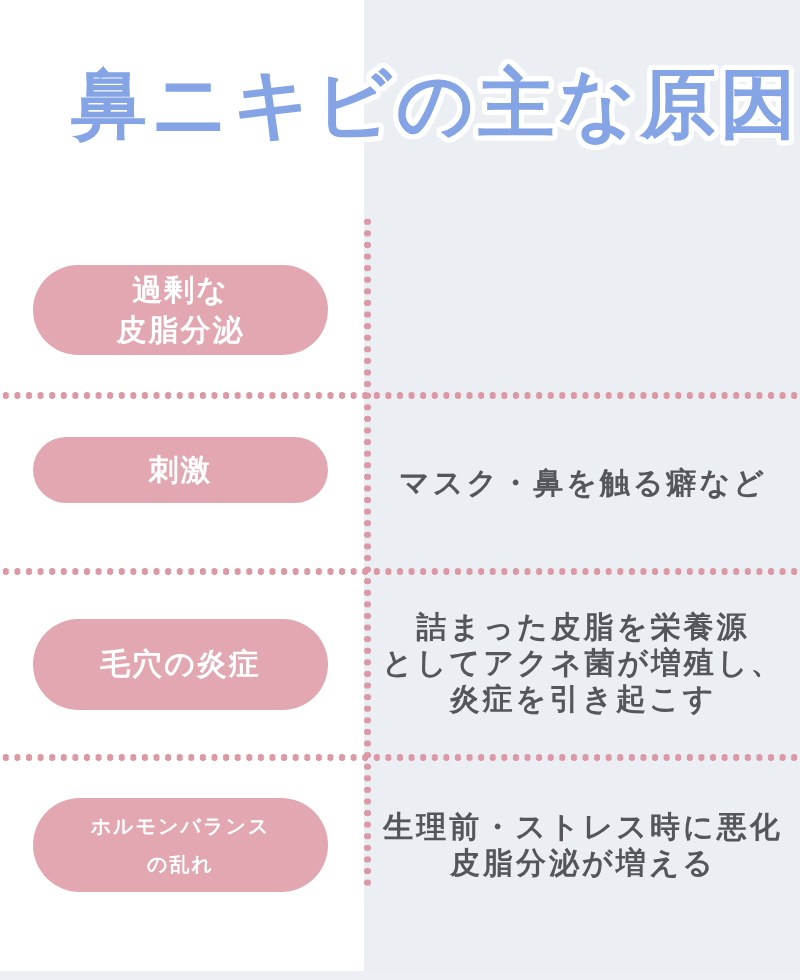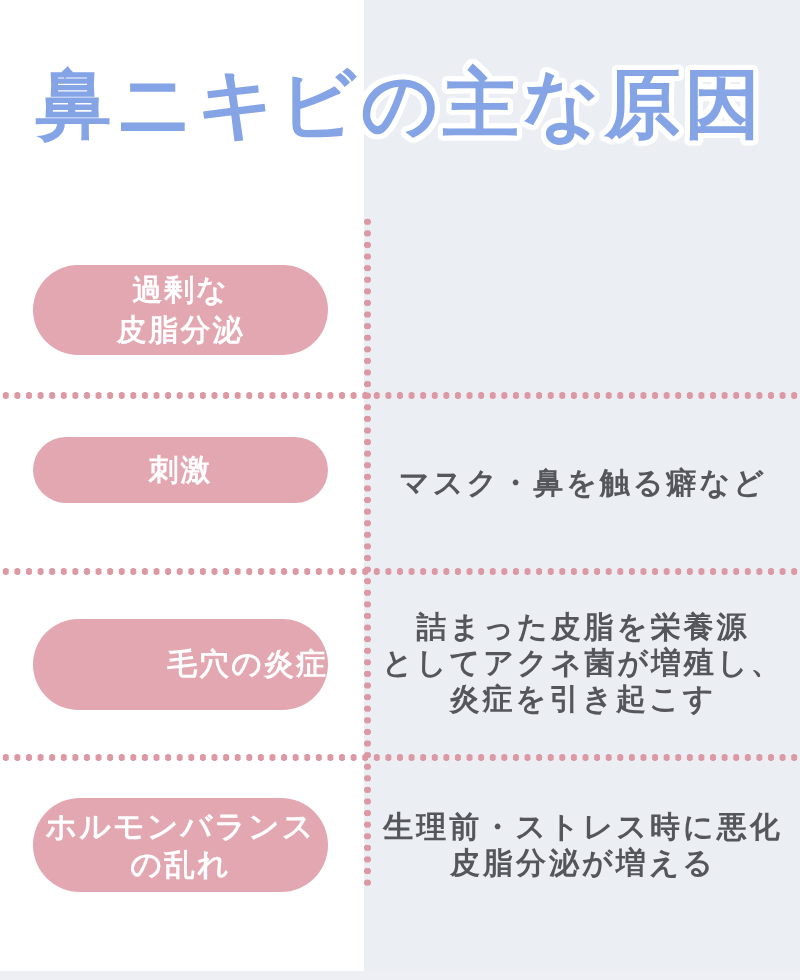"鼻ニキビの主な原因" .title { text-align: center -> right }
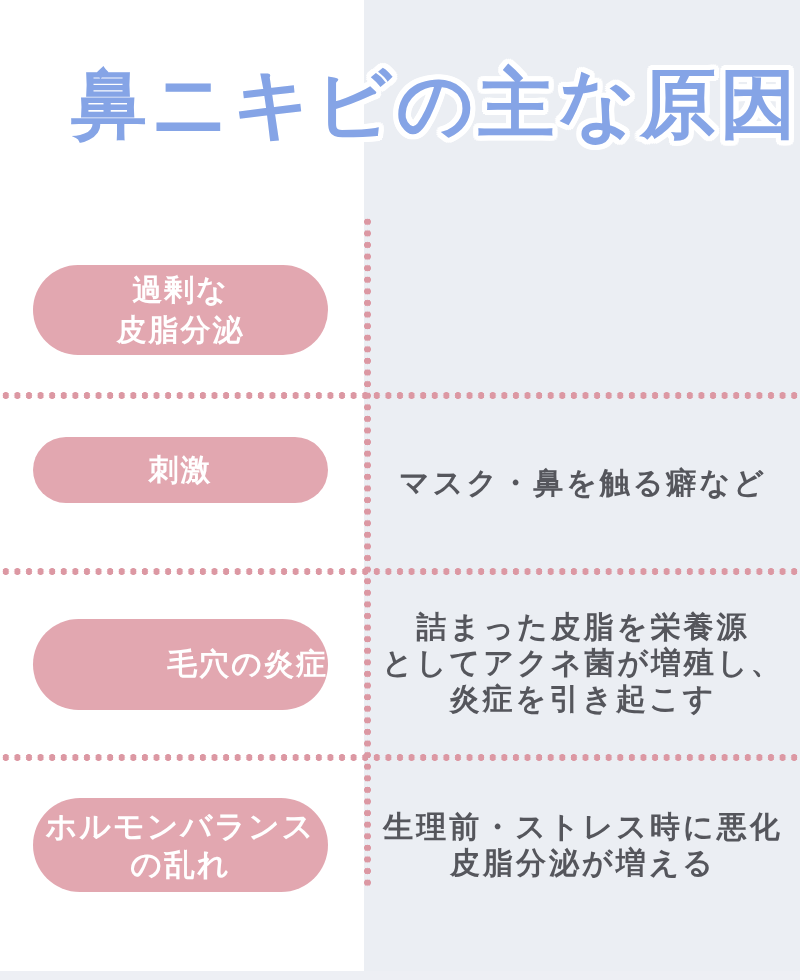"毛穴の炎症" #pill-3 { align-items: flex-end -> none }
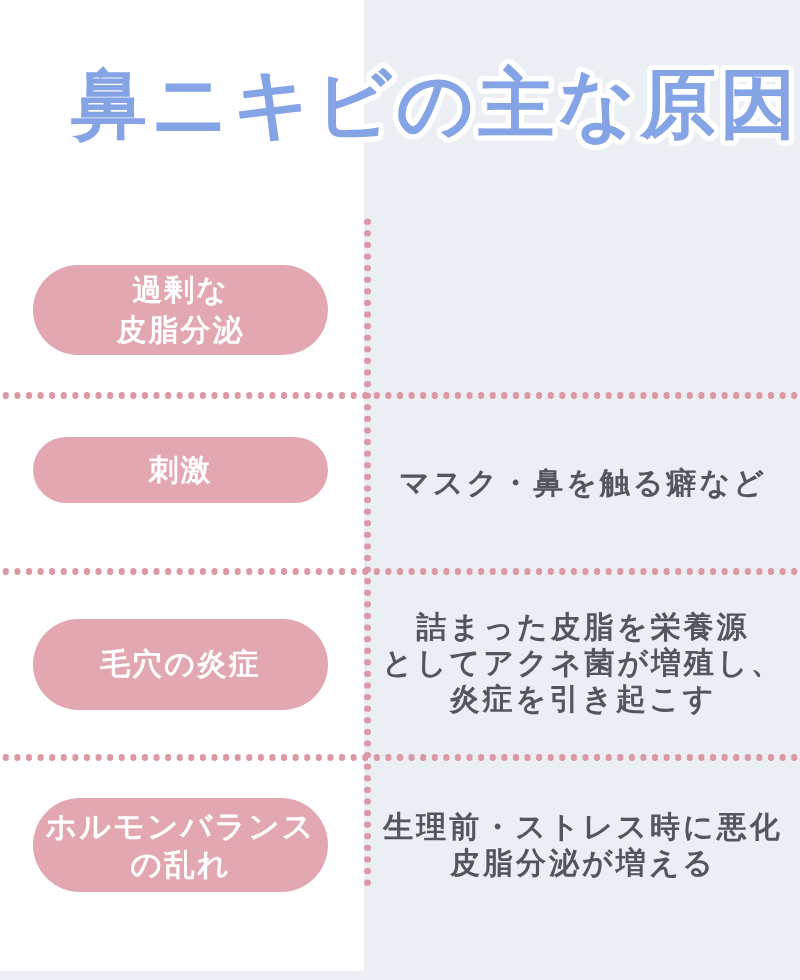"ホルモンバランス" #pill-4 { font-size: 31px -> 20px }
